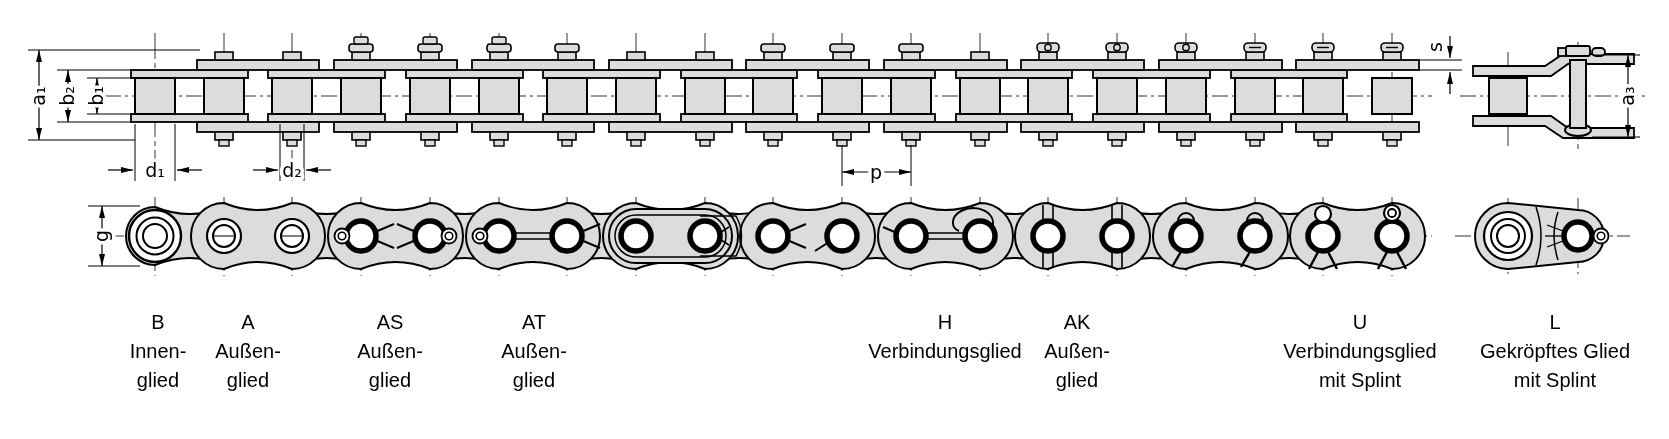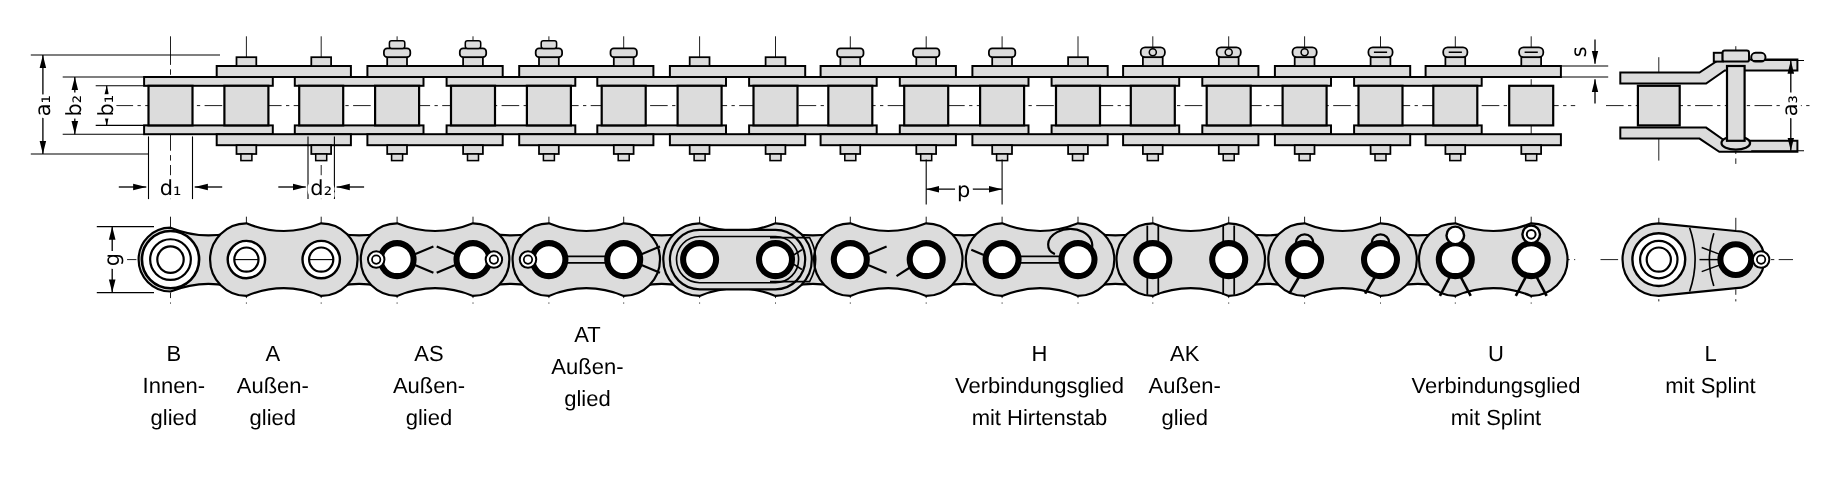"AT" div.label { top: 291px -> 308px }
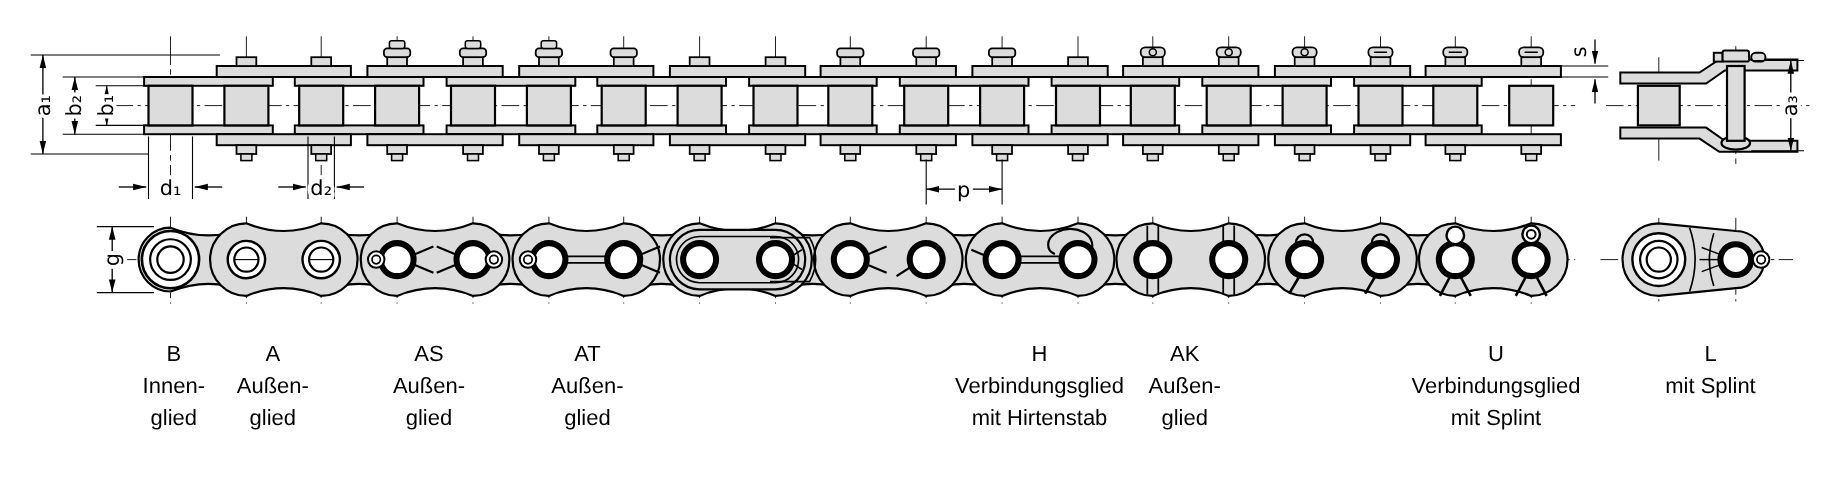"Gekröpftes Glied" div { html: none -> <div>Gekröpftes Glied</div> }
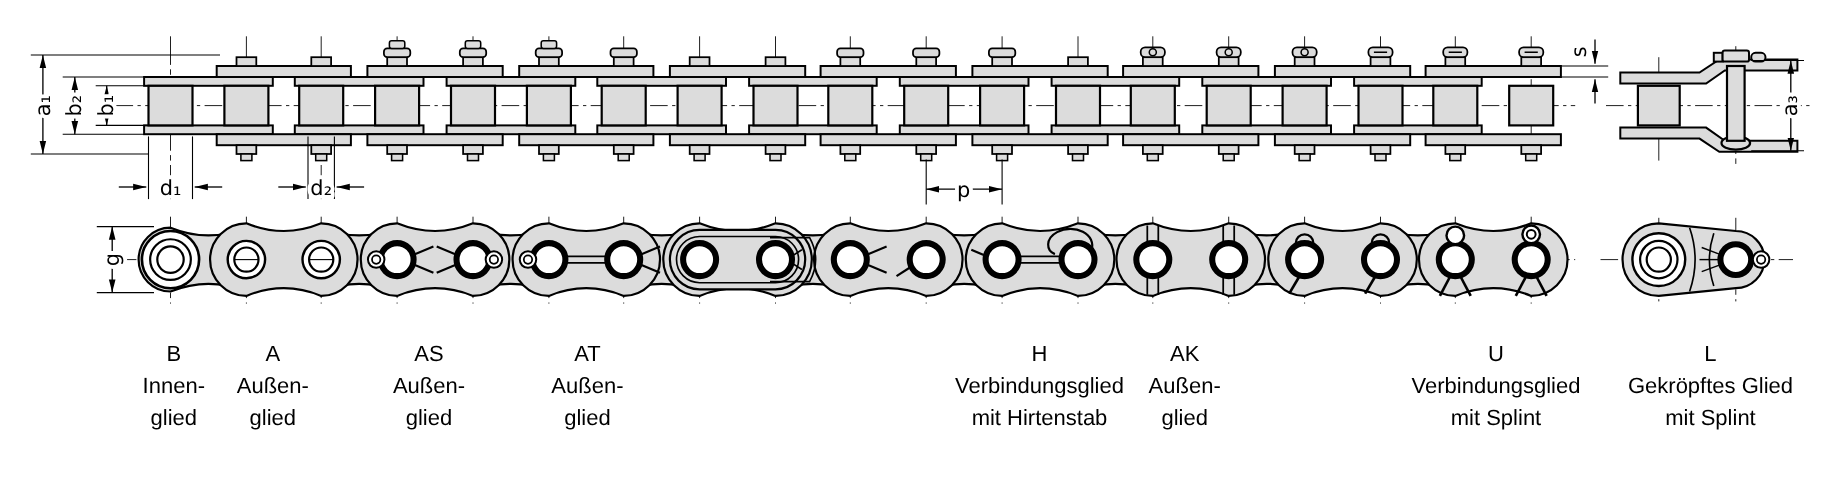"mit Hirtenstab" div { html: <div>mit Hirtenstab</div> -> none }
